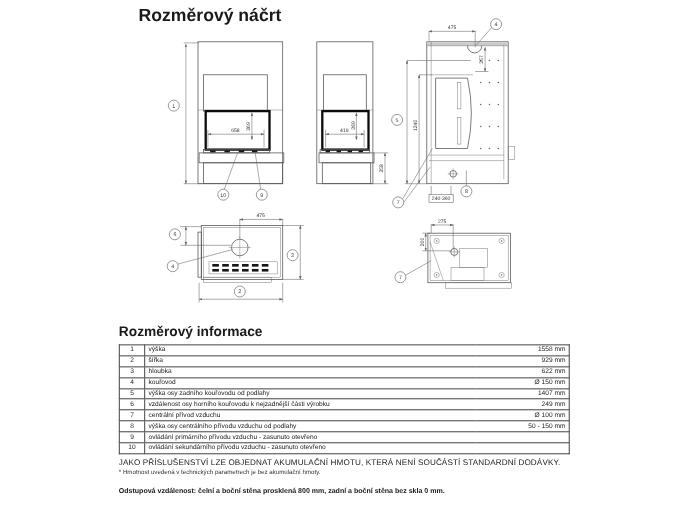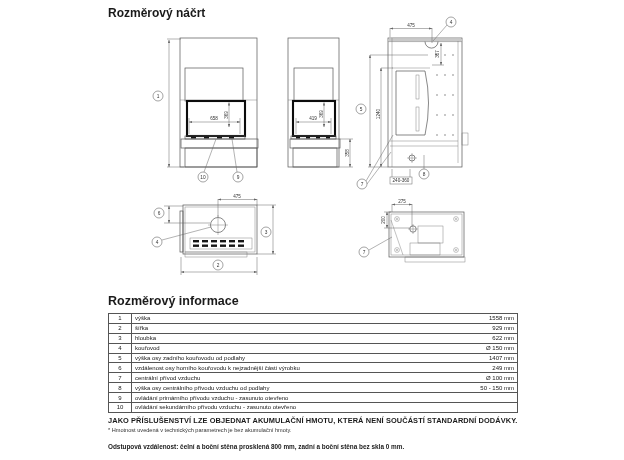"Rozměrový náčrt" .title { font-size: 12px -> 16px; left: 108px -> 126px }
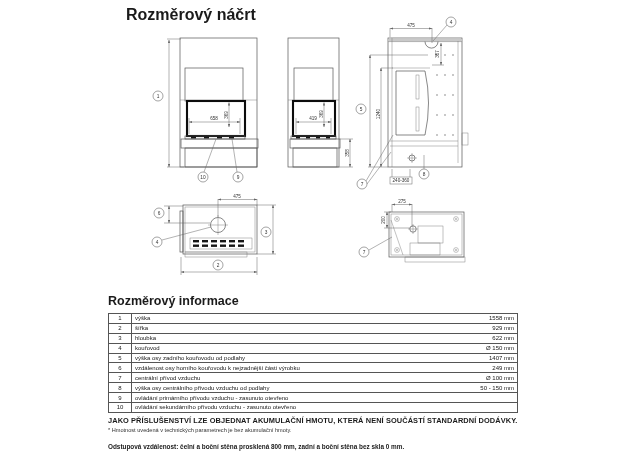"JAKO PŘÍSLUŠENSTVÍ LZE OBJEDNAT" .note-caps { font-weight: bold -> normal }
